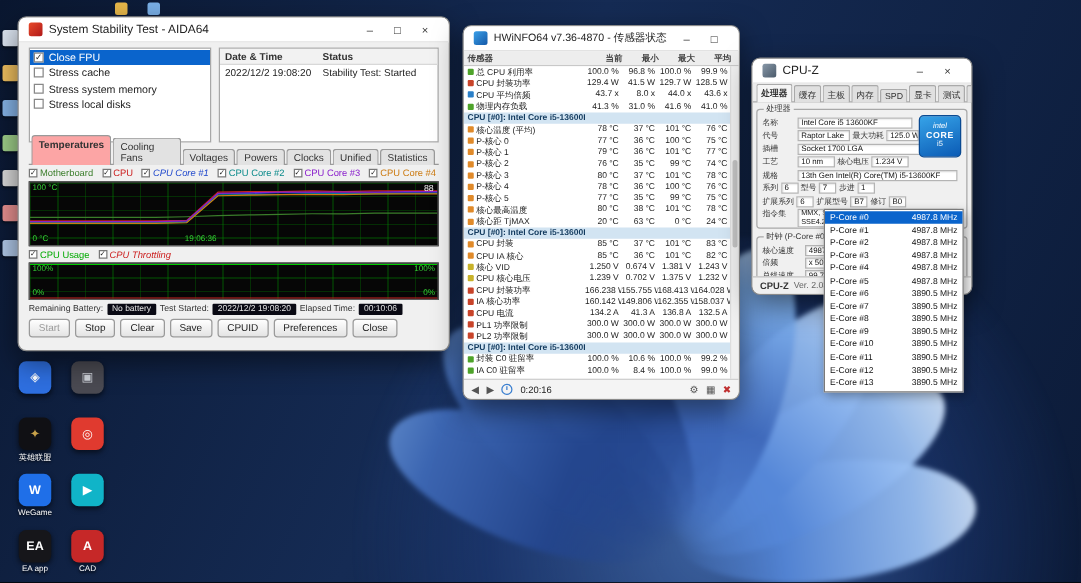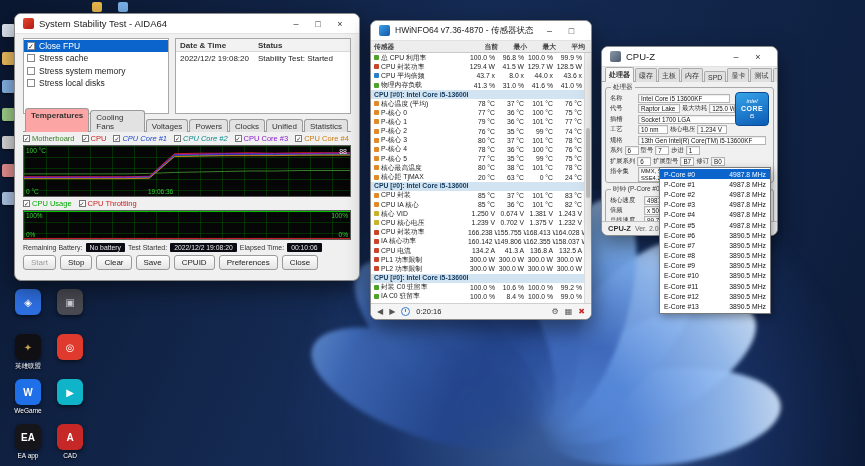"CPU Core #2" span { font-style: italic -> none }
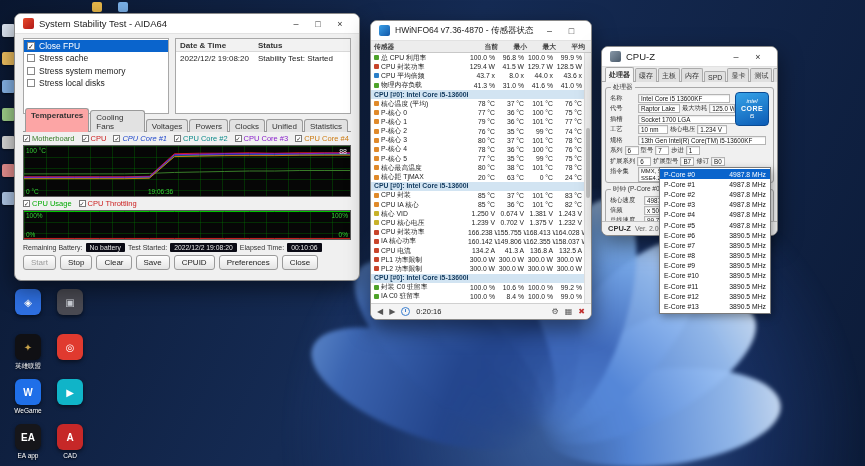"CPU Throttling" span { font-style: none -> italic }
